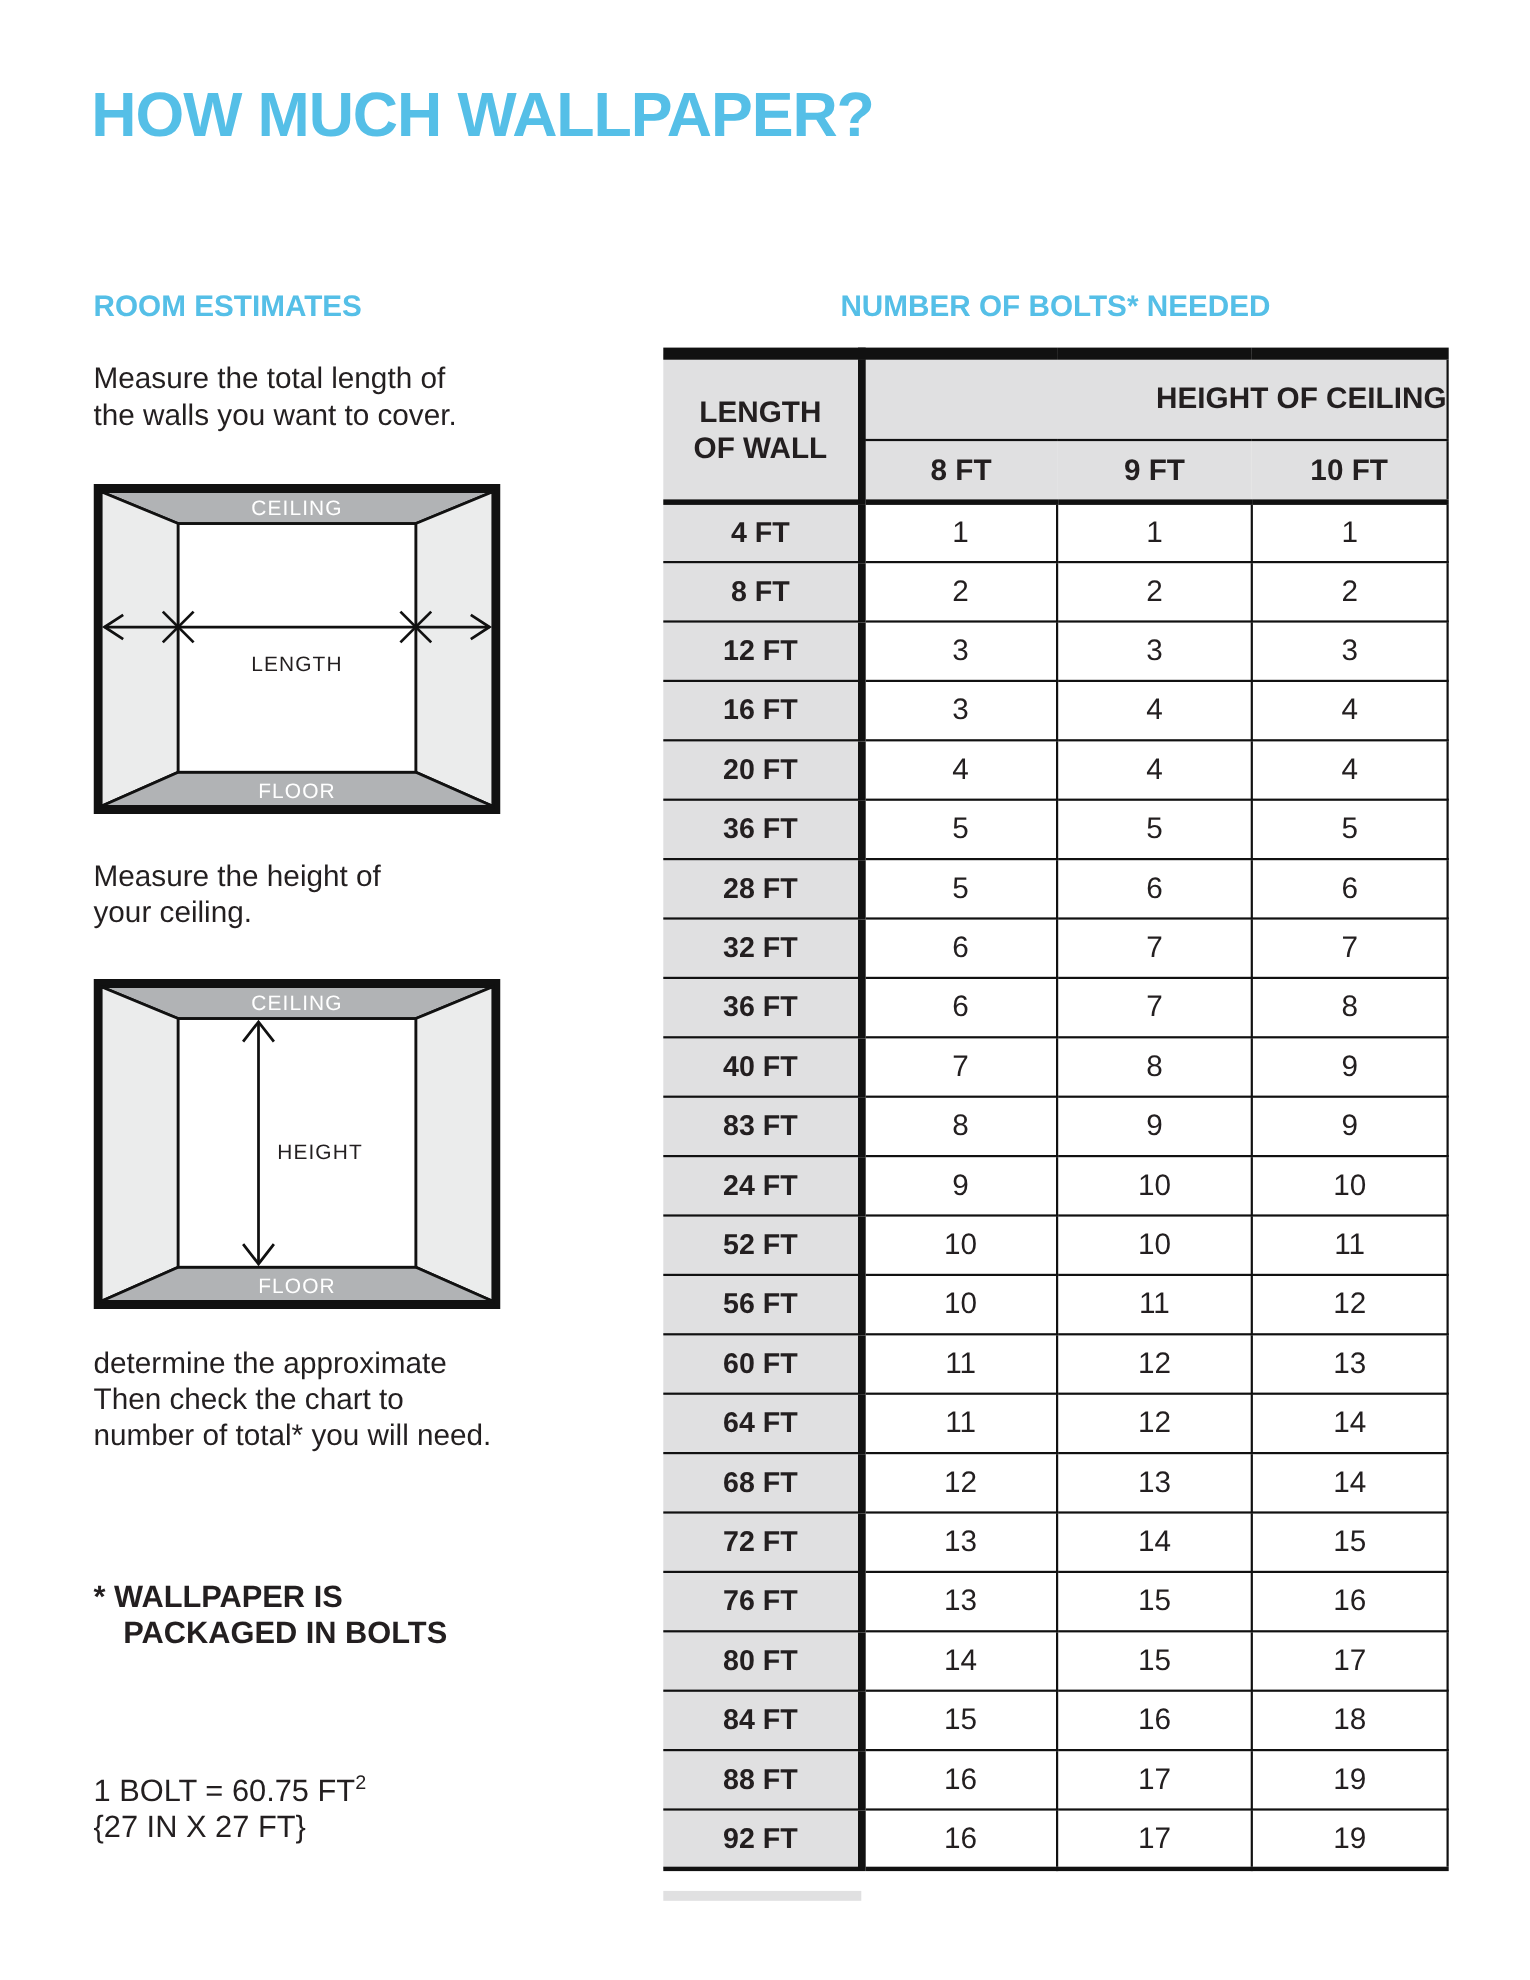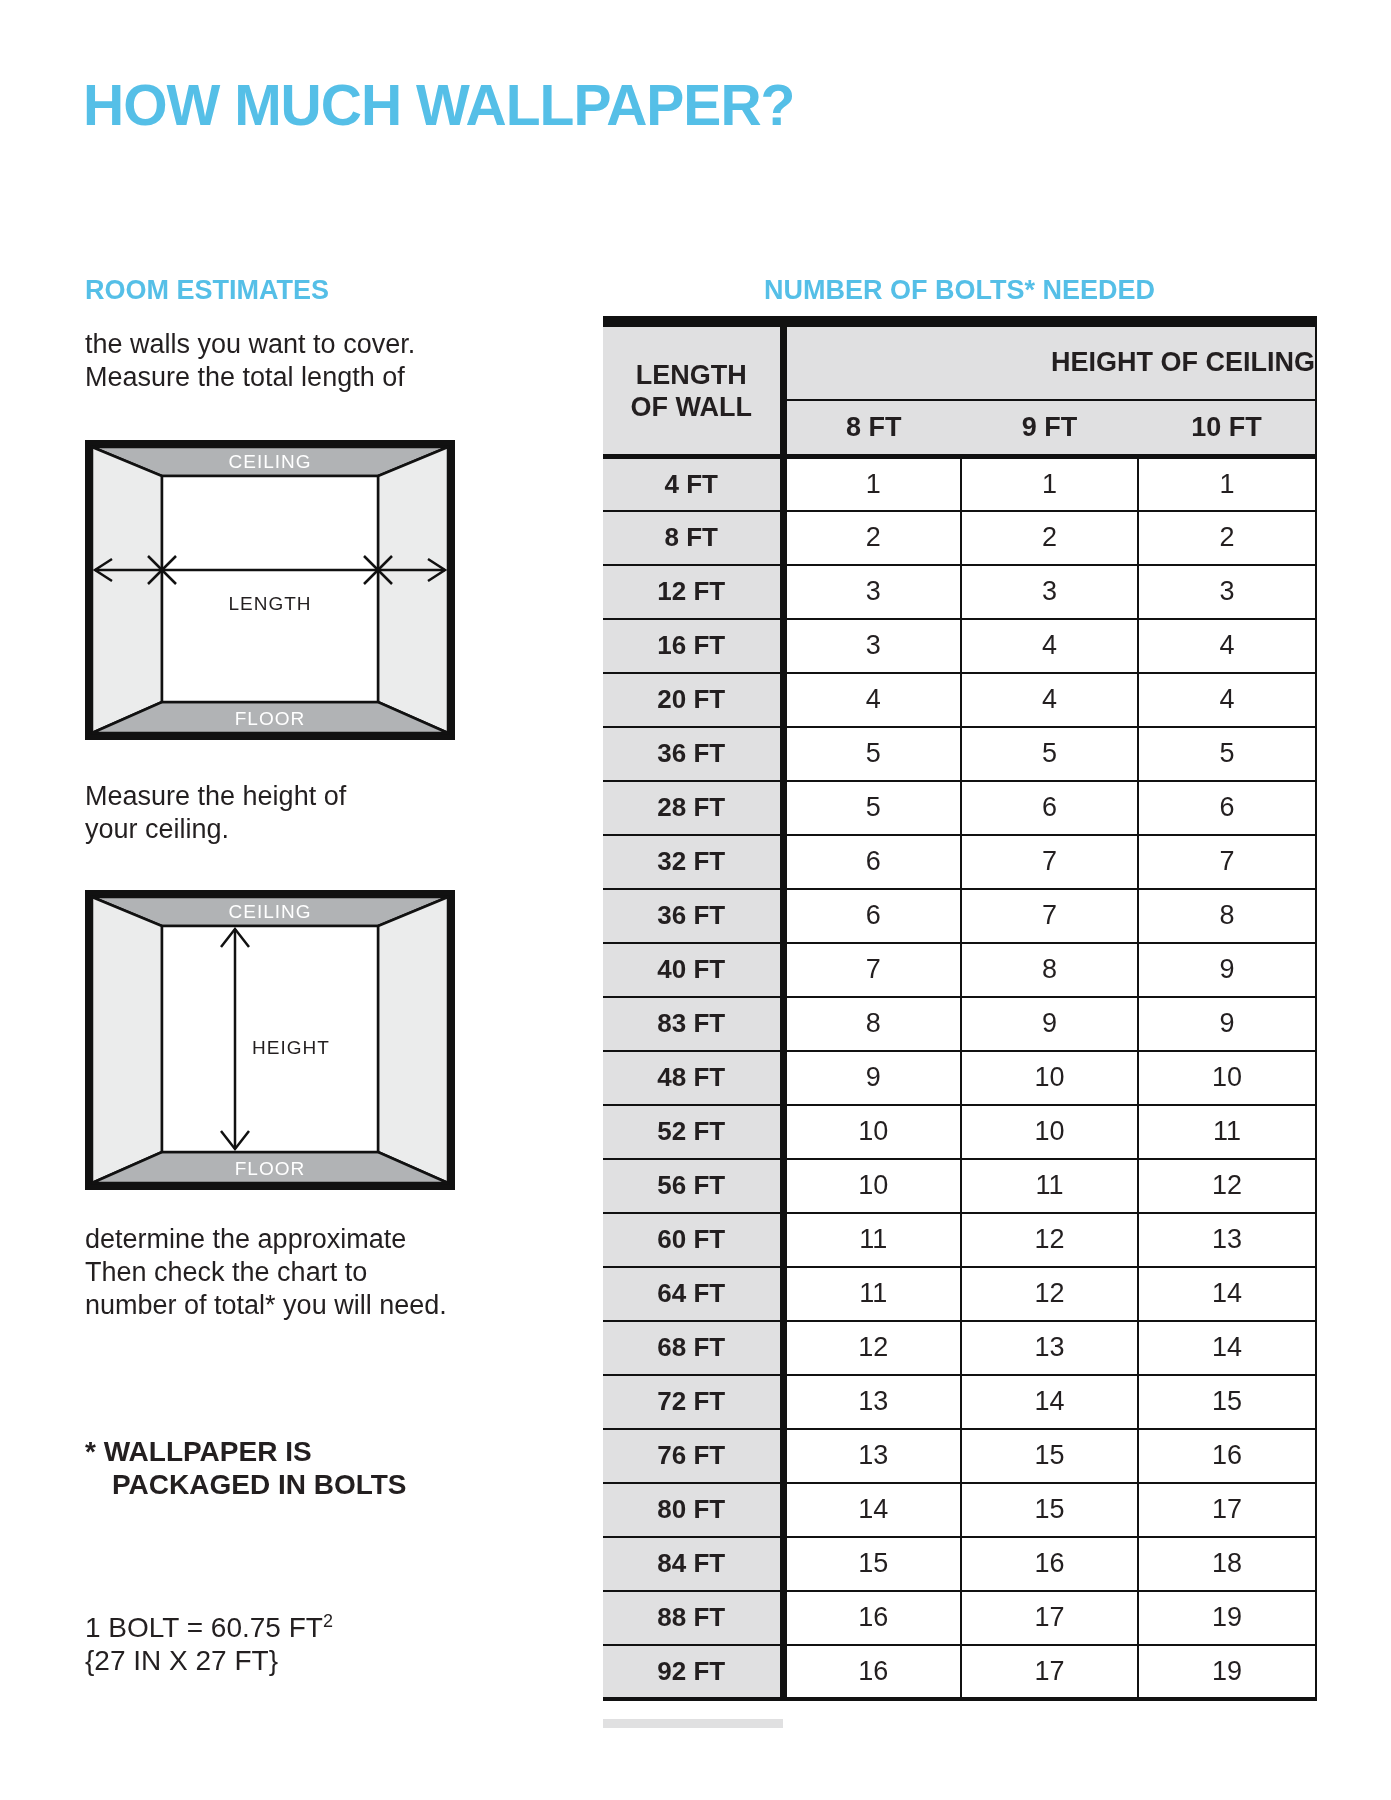"ROOM ESTIMATES" .section-heading { margin-top: 12px -> none }
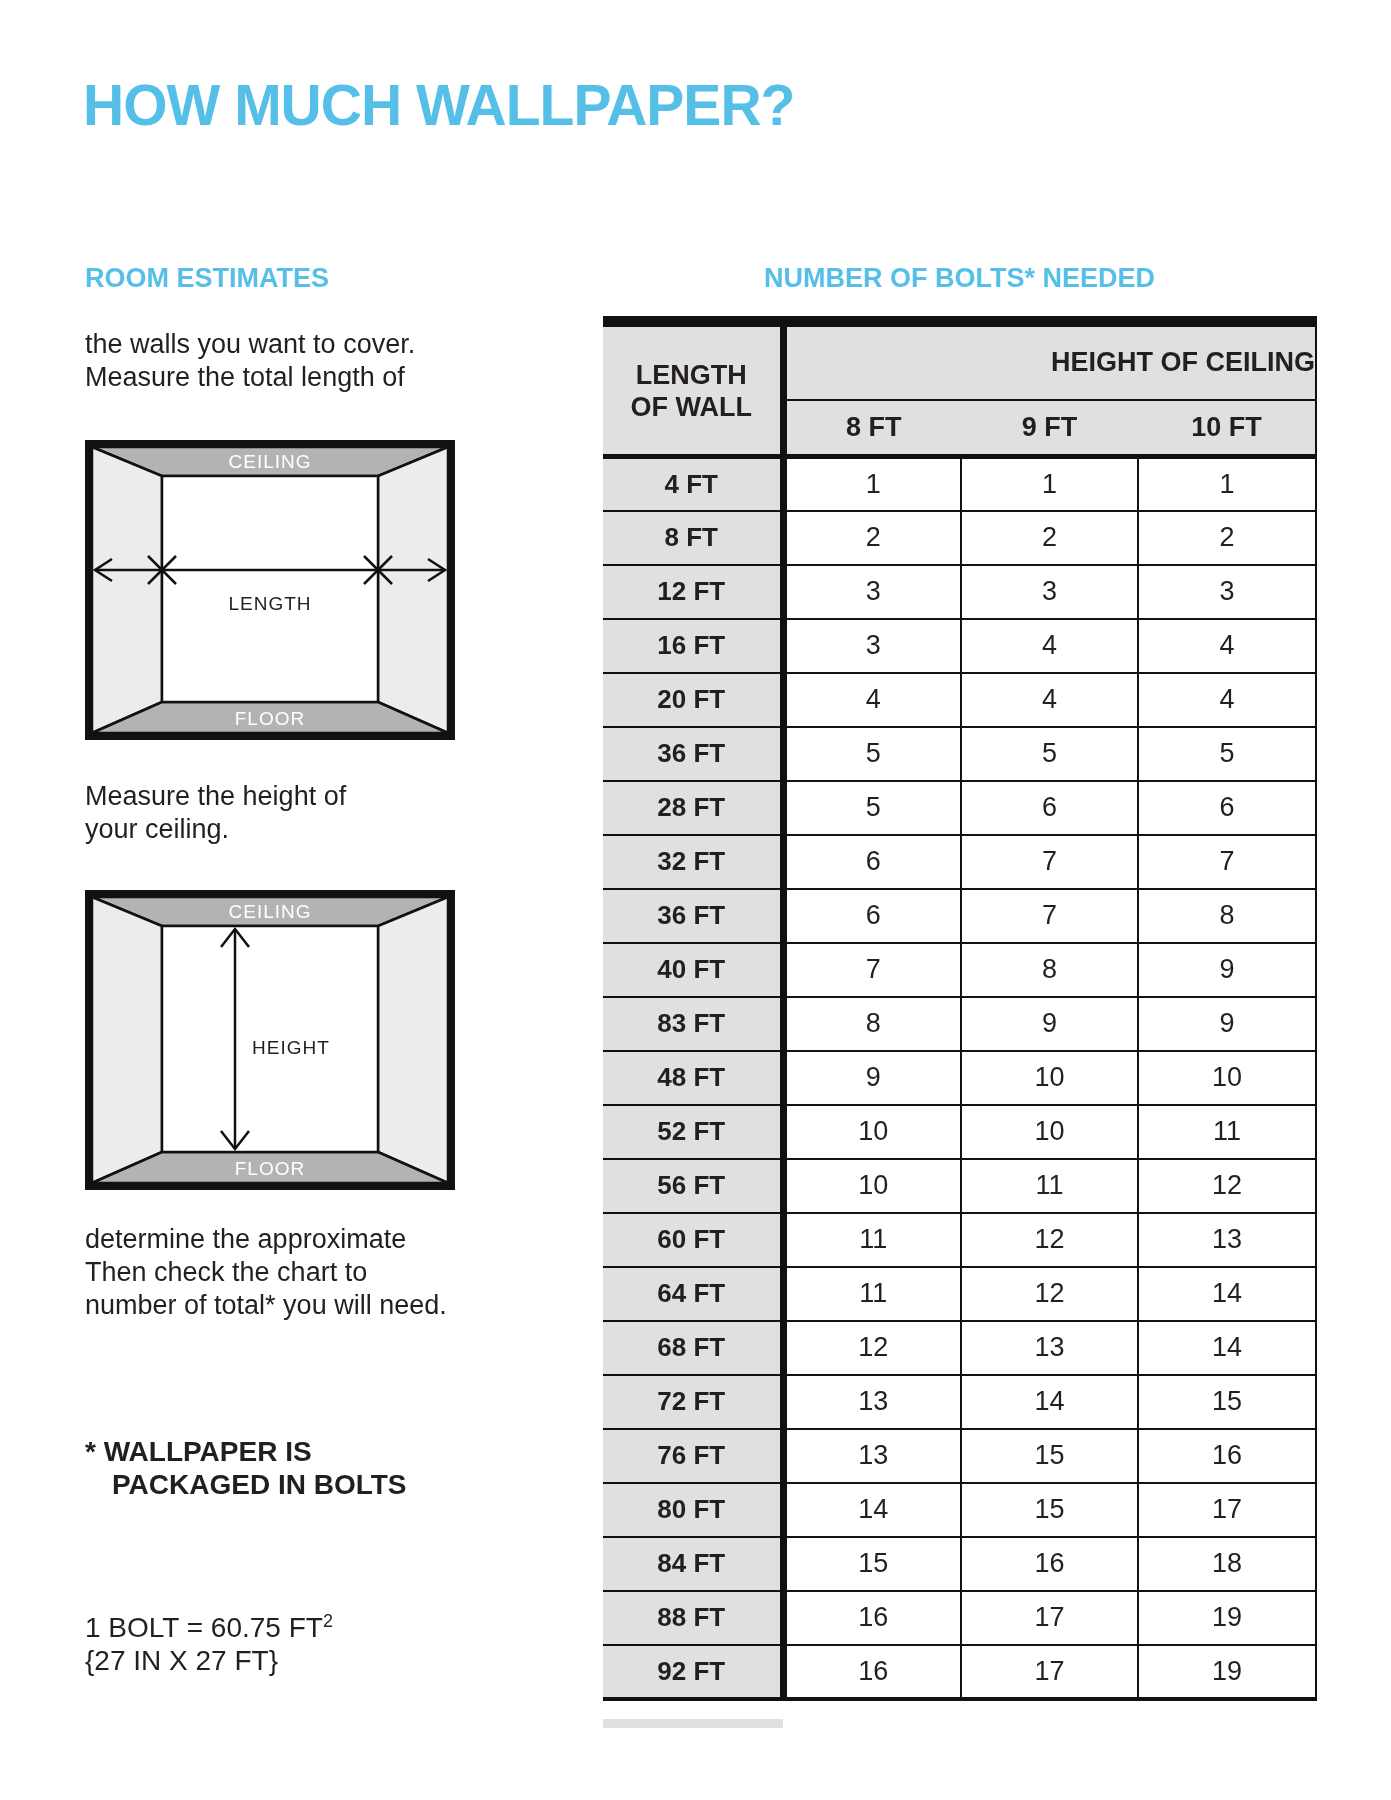"the walls you want to" div { order: before "Measure the total length of" -> after "Measure the total length of" }
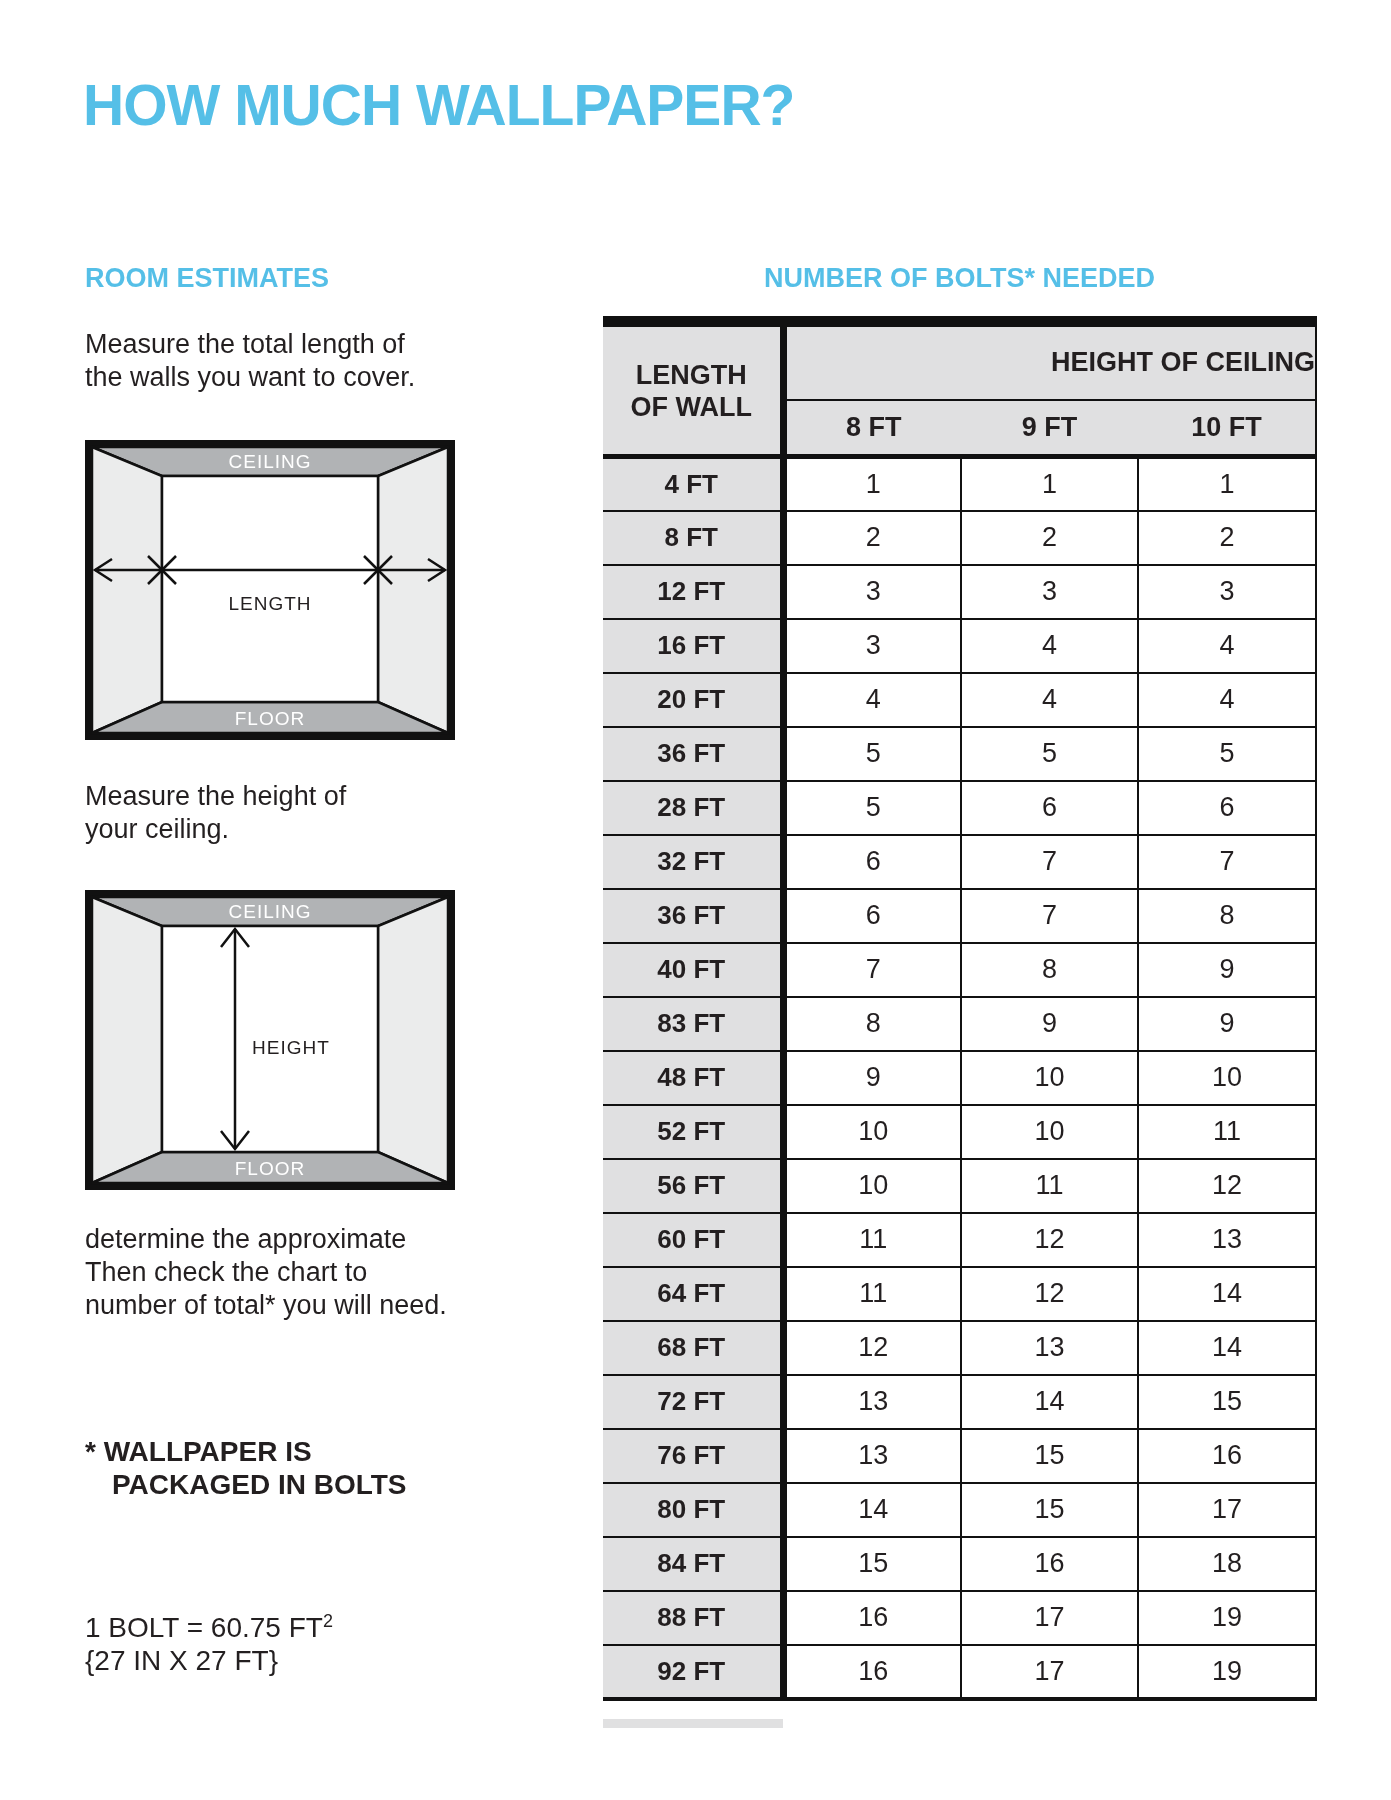"48 FT" th.len { text: 48 -> 24 }
